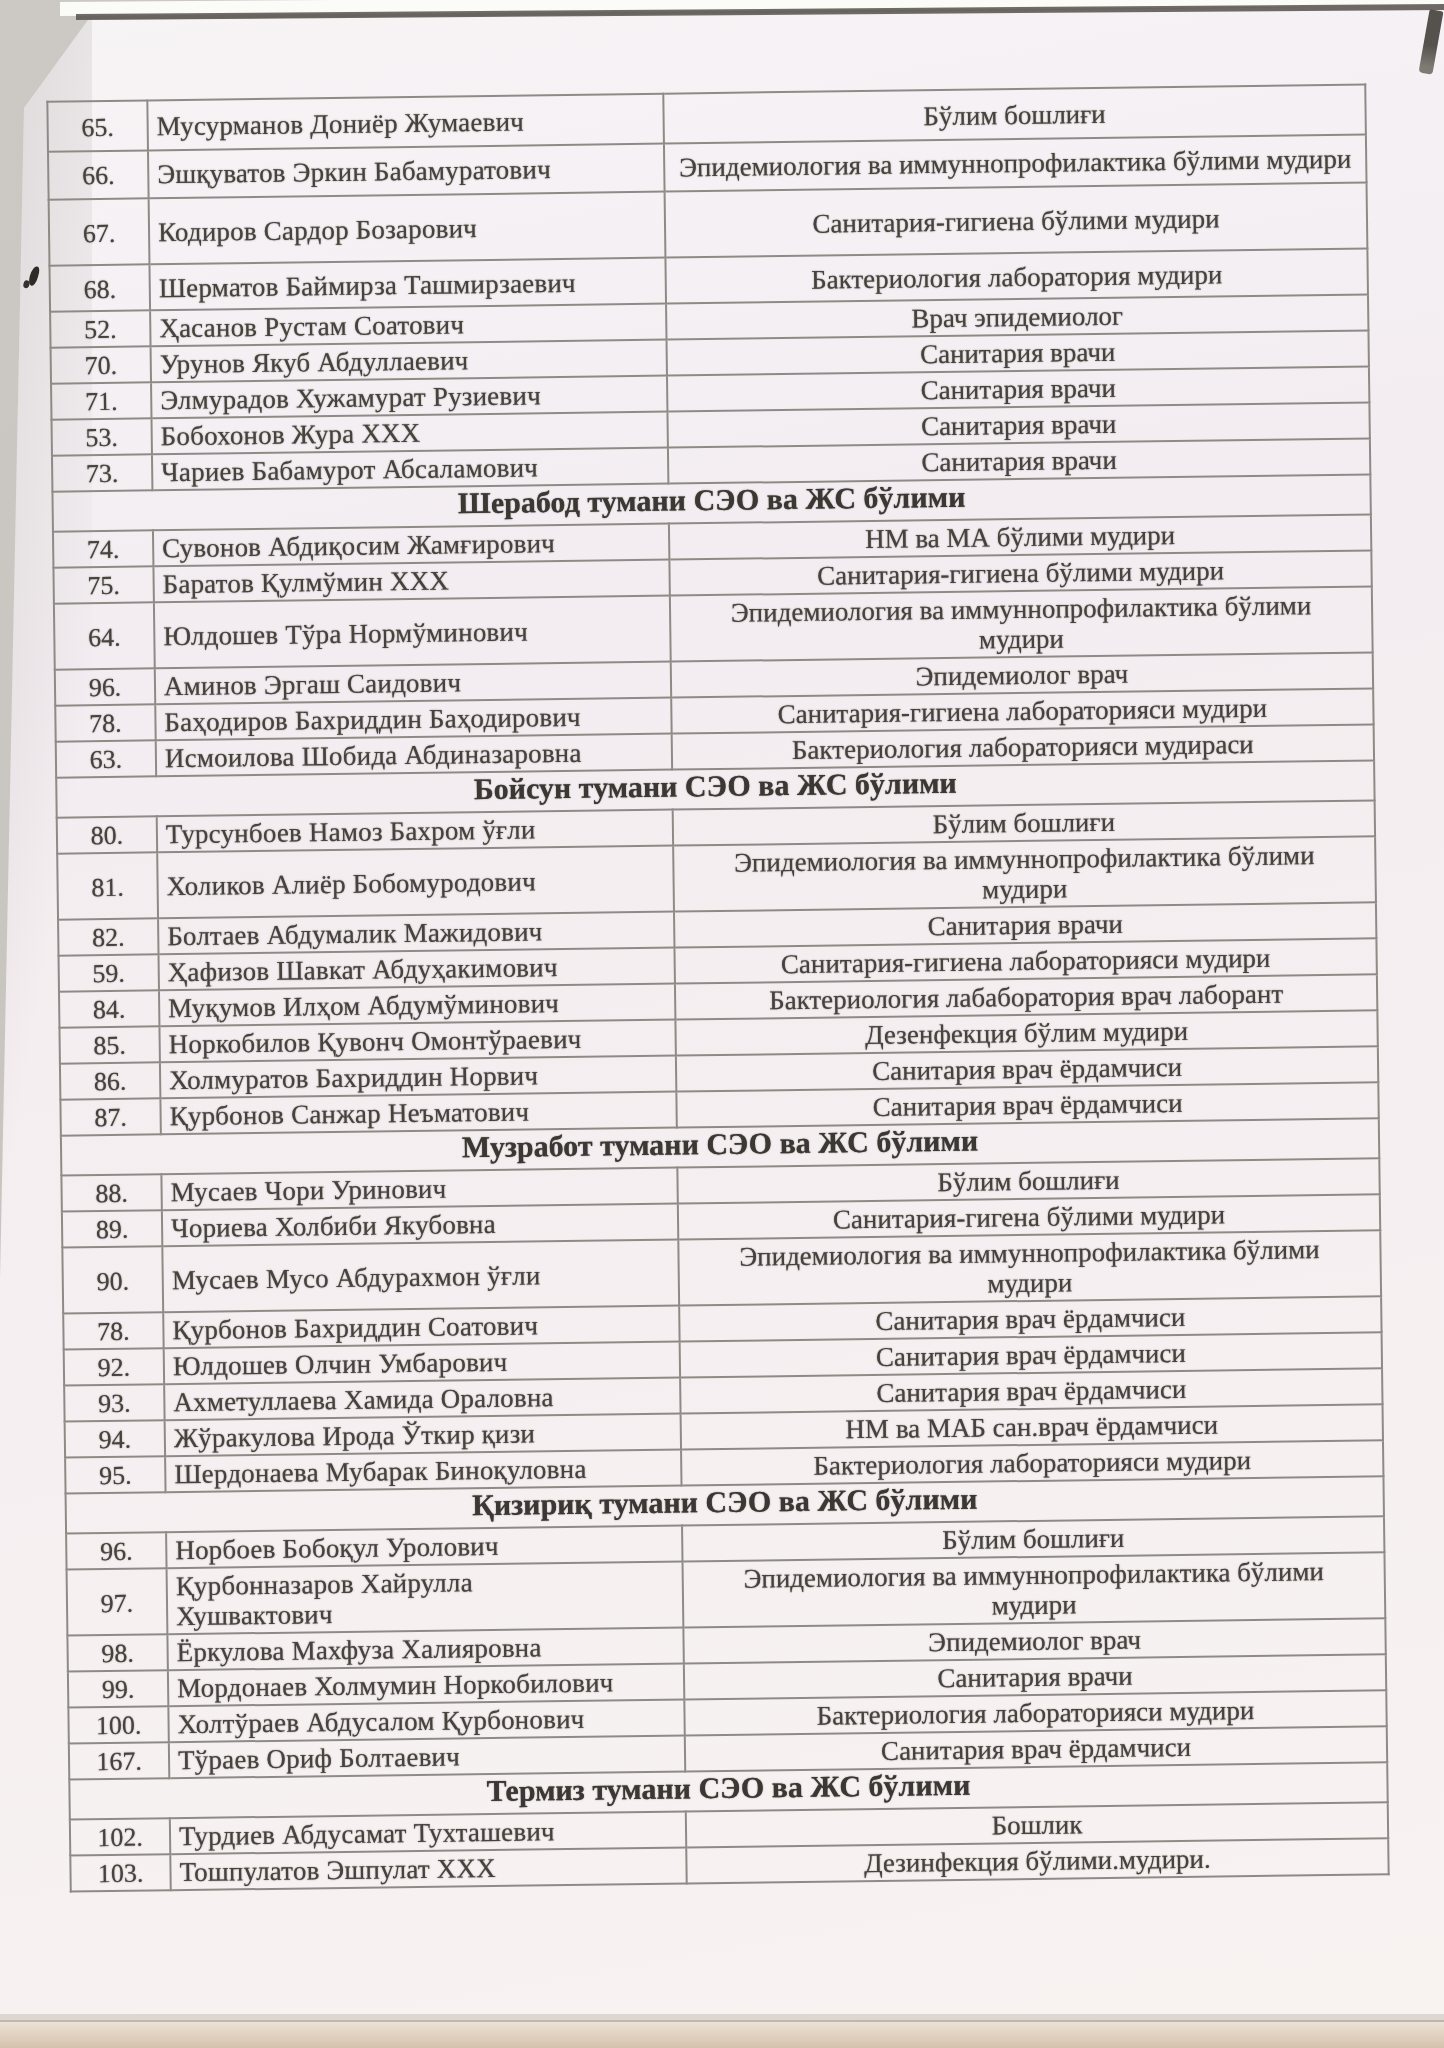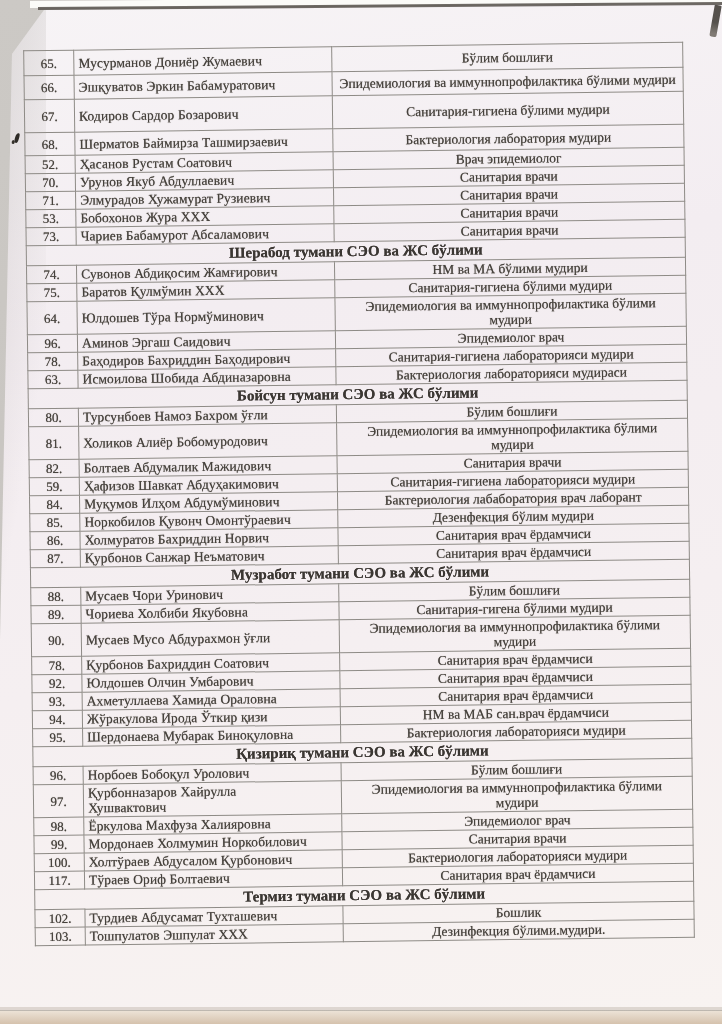"117." td.num { text: 117 -> 167 }
